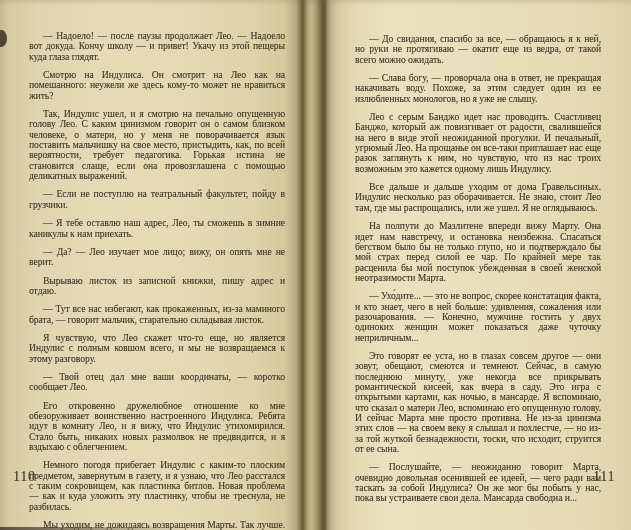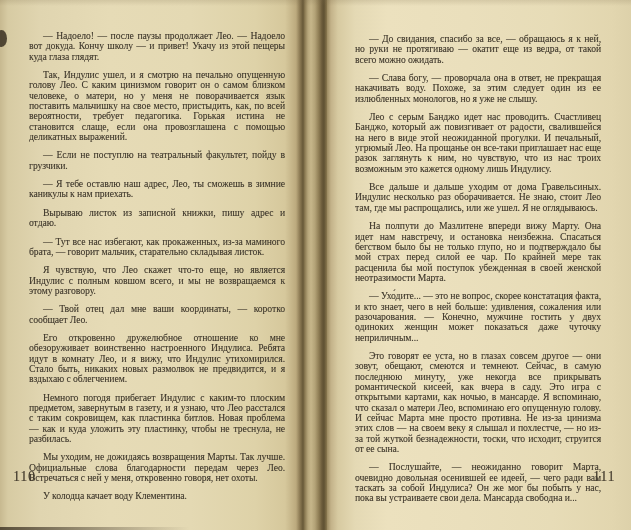"Смотрю на Индулиса. Он смотрит" p { html: none -> <p>Смотрю на Индулиса. Он смотрит на Лео как на помешанного: неужели же здесь кому-то может не нравиться жить?</p> }
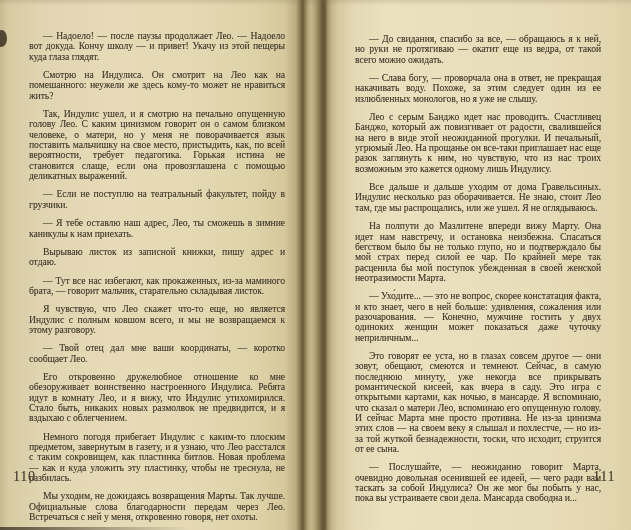"— Да? — Лео изучает" p { html: none -> <p>— Да? — Лео изучает мое лицо; вижу, он опять мне не верит.</p> }
